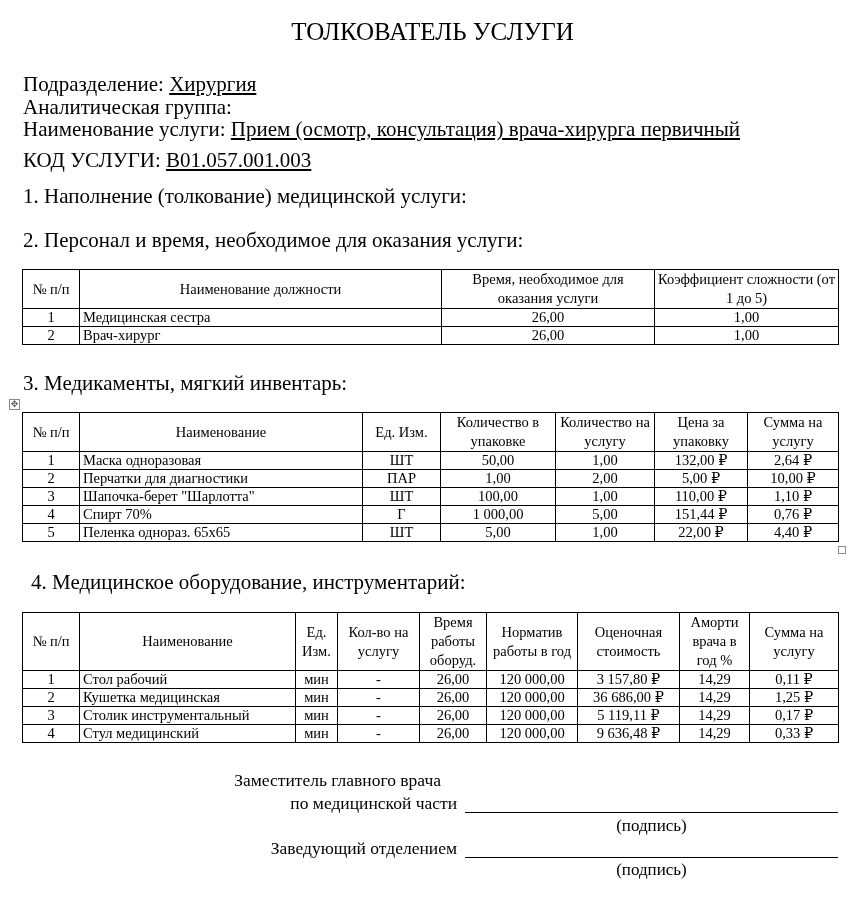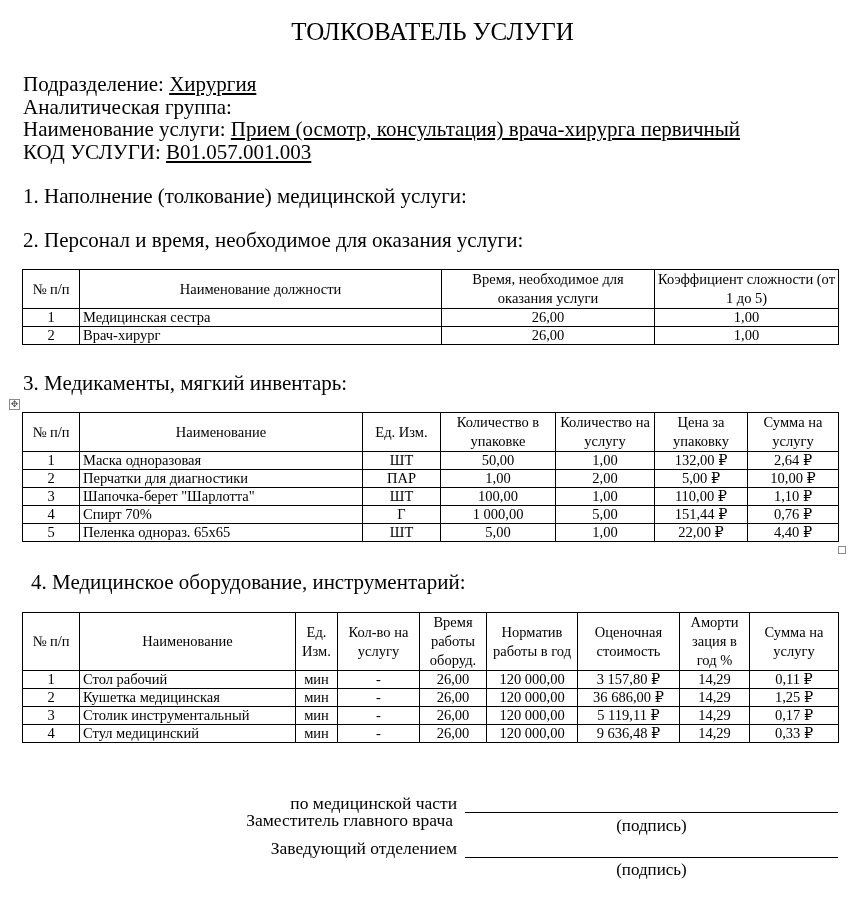"КОД УСЛУГИ: B01.057.001.003" div.abs { top: 140px -> 148px }
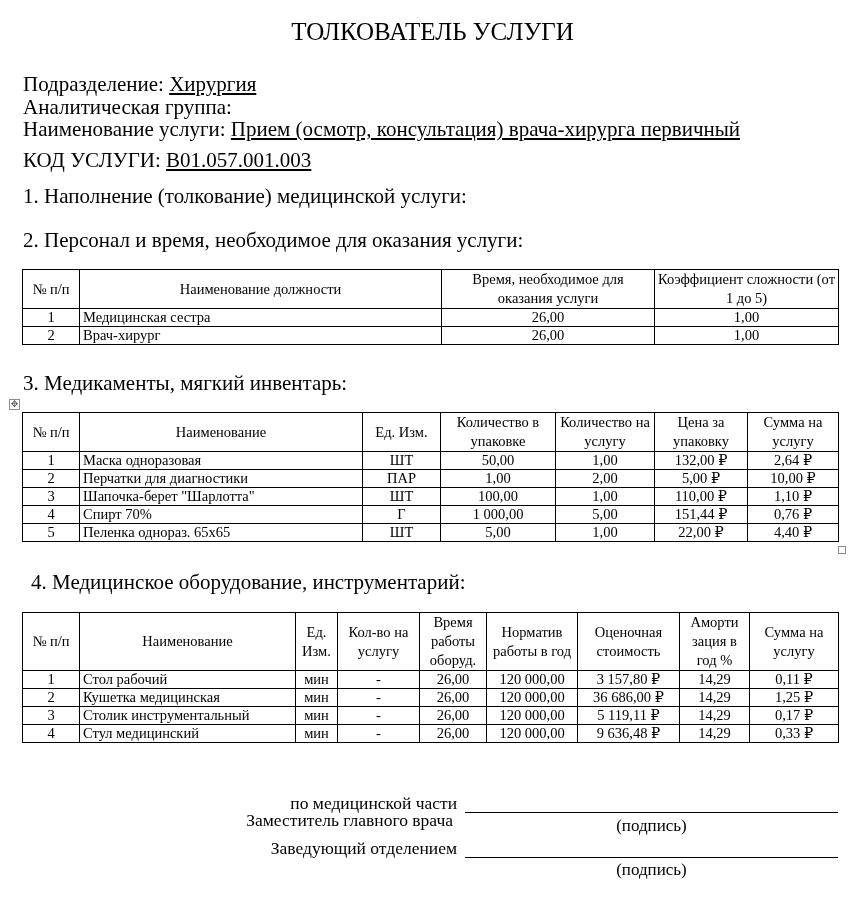"Аморти зация в год %" th.wrap { text: зация -> врача }
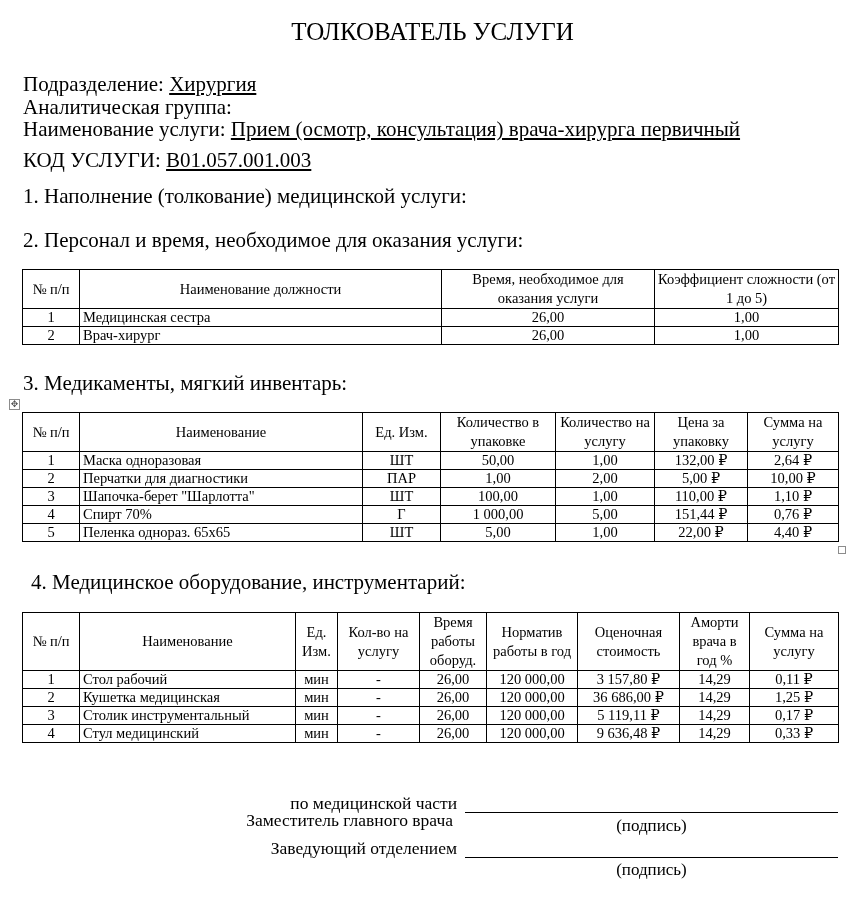"Заместитель главного врача" div.abs { margin-top: 40px -> none; right: 412px -> 424px }
